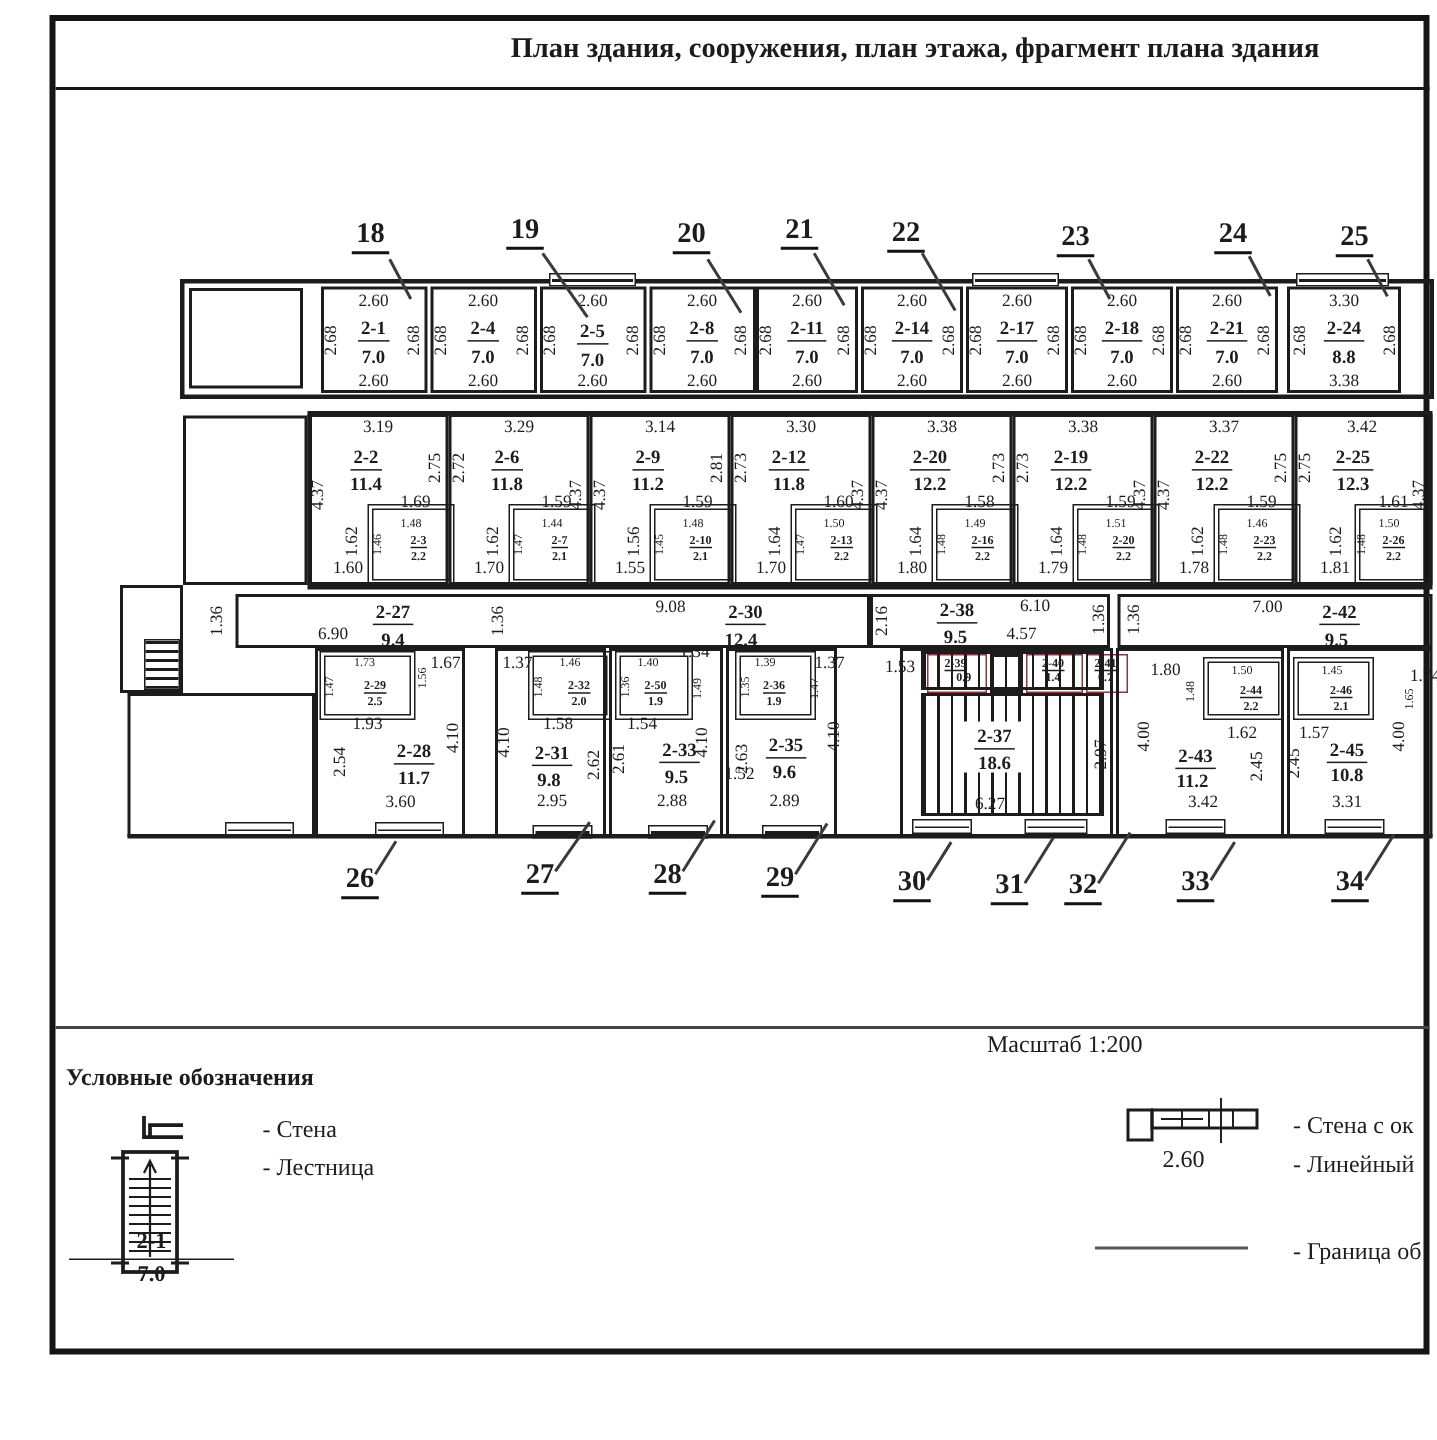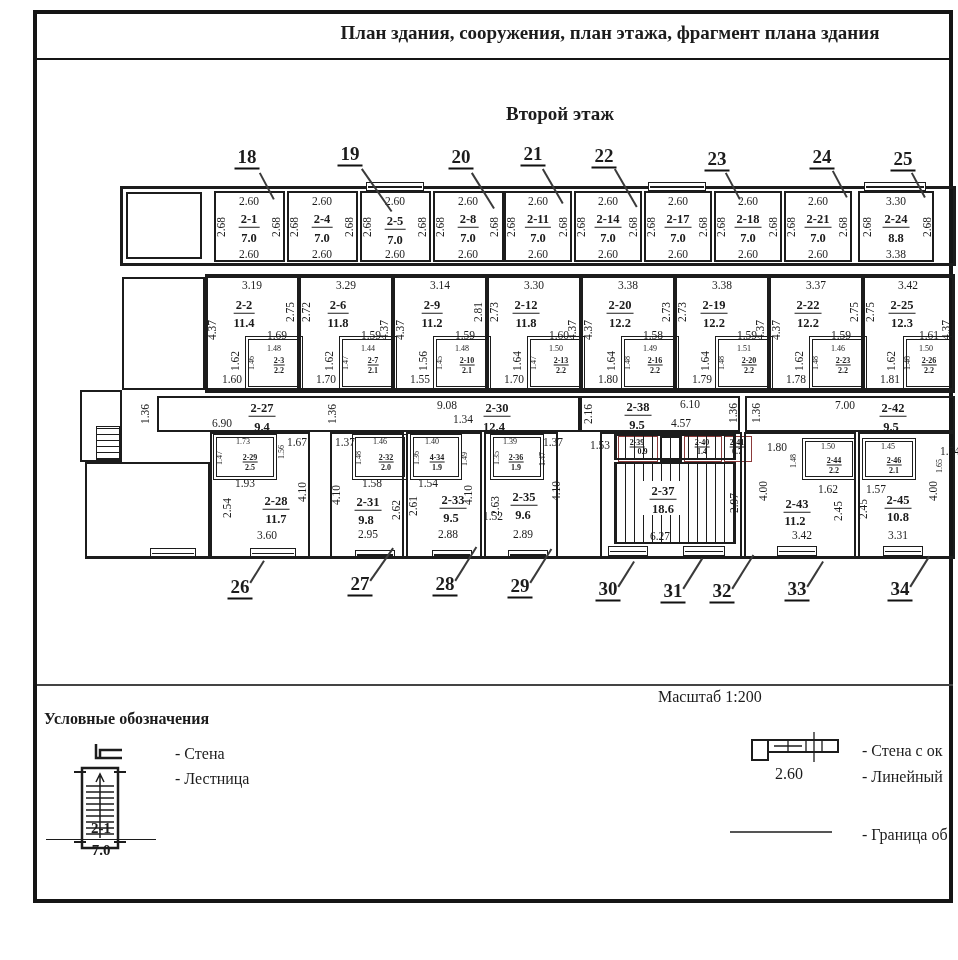"Второй этаж" div.floor-title { html: <div>Второй этаж</div> -> none }
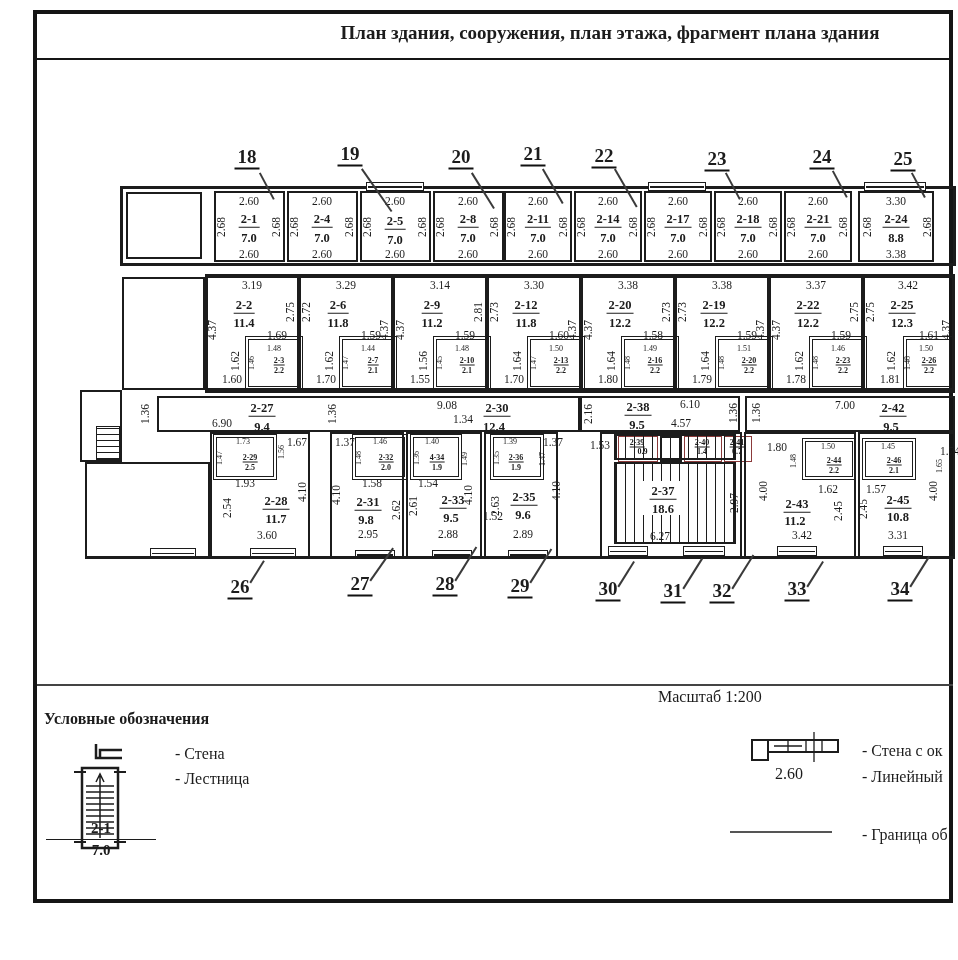"1.34" span.pt { top: 420px -> 436px }
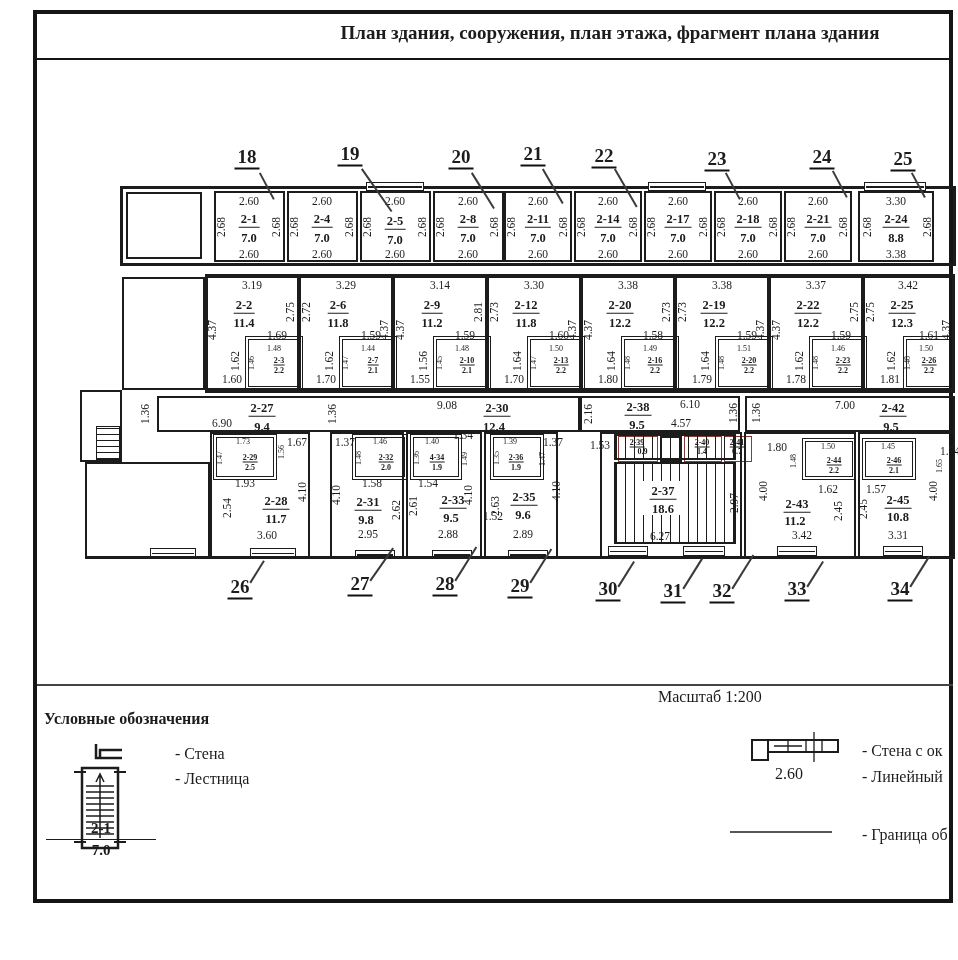"4-34" span.pt { text: 4-34 -> 2-50 }
